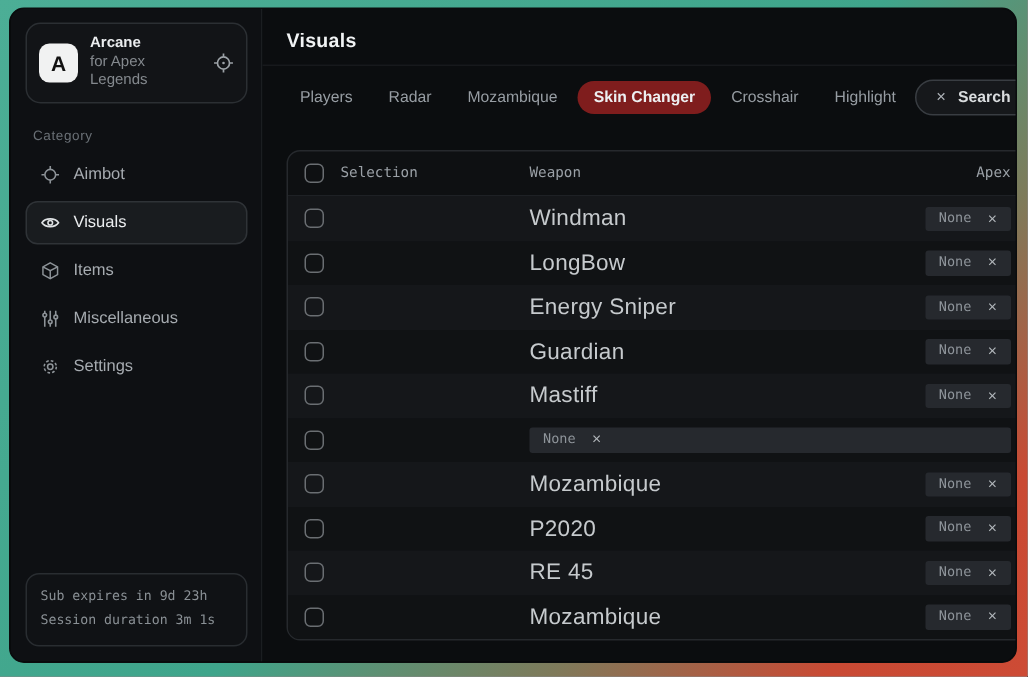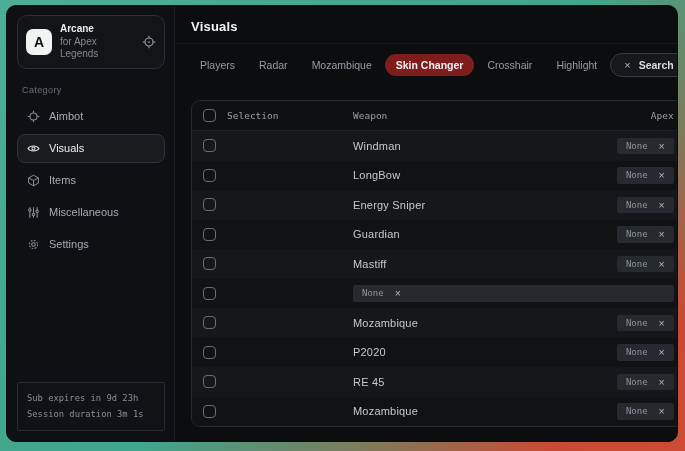"Windman" .wname { font-size: 11px -> 15px }
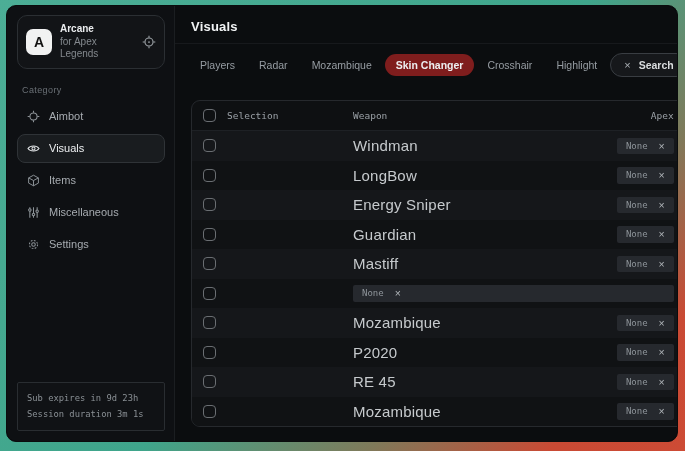"Sub expires in 9d 23h" .side-footer { border-radius: 2px -> 9px }
